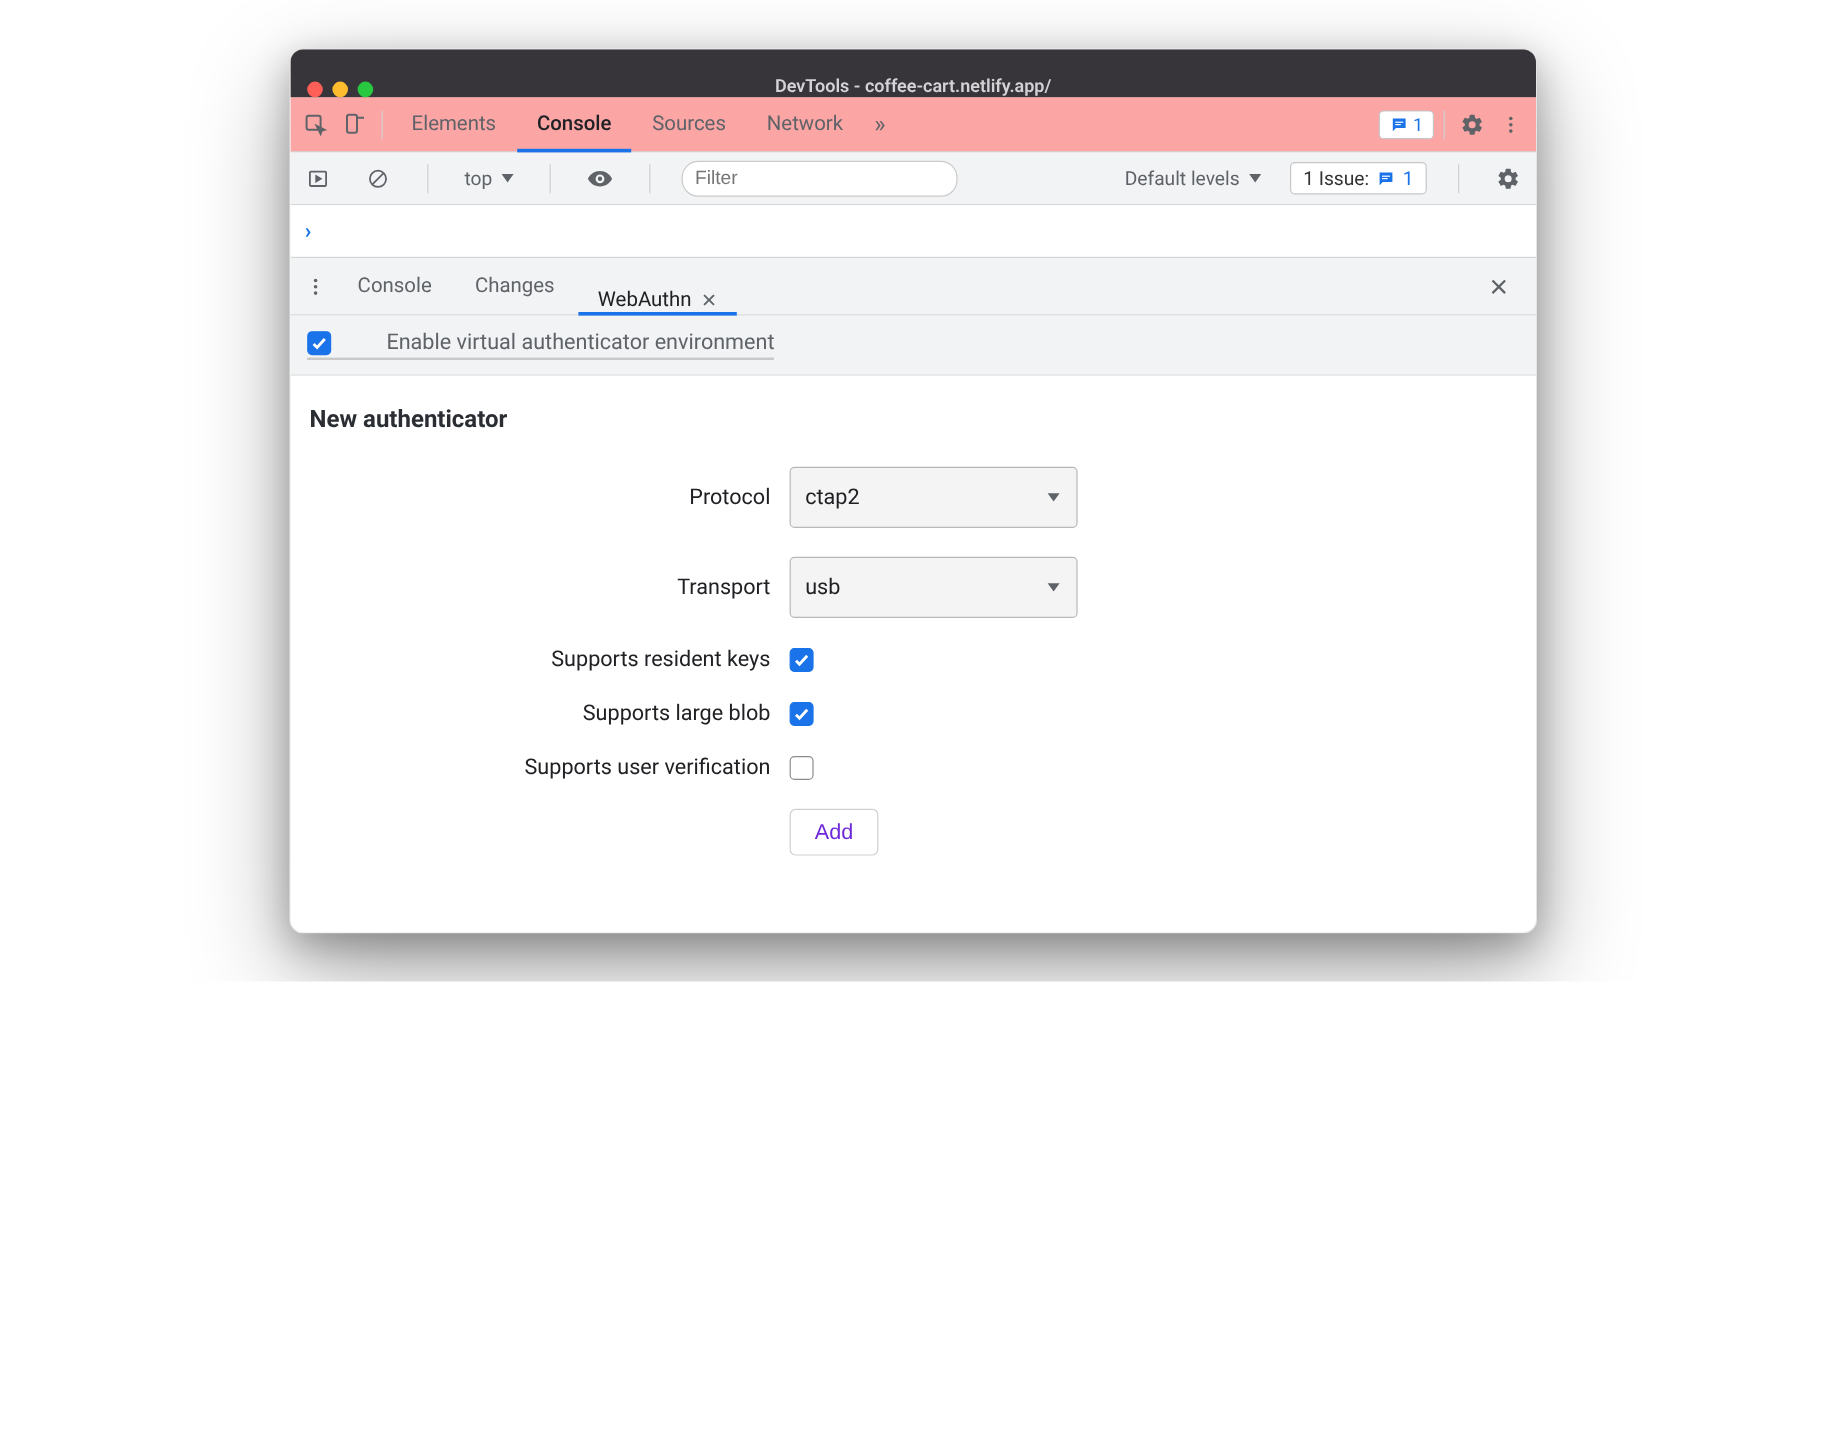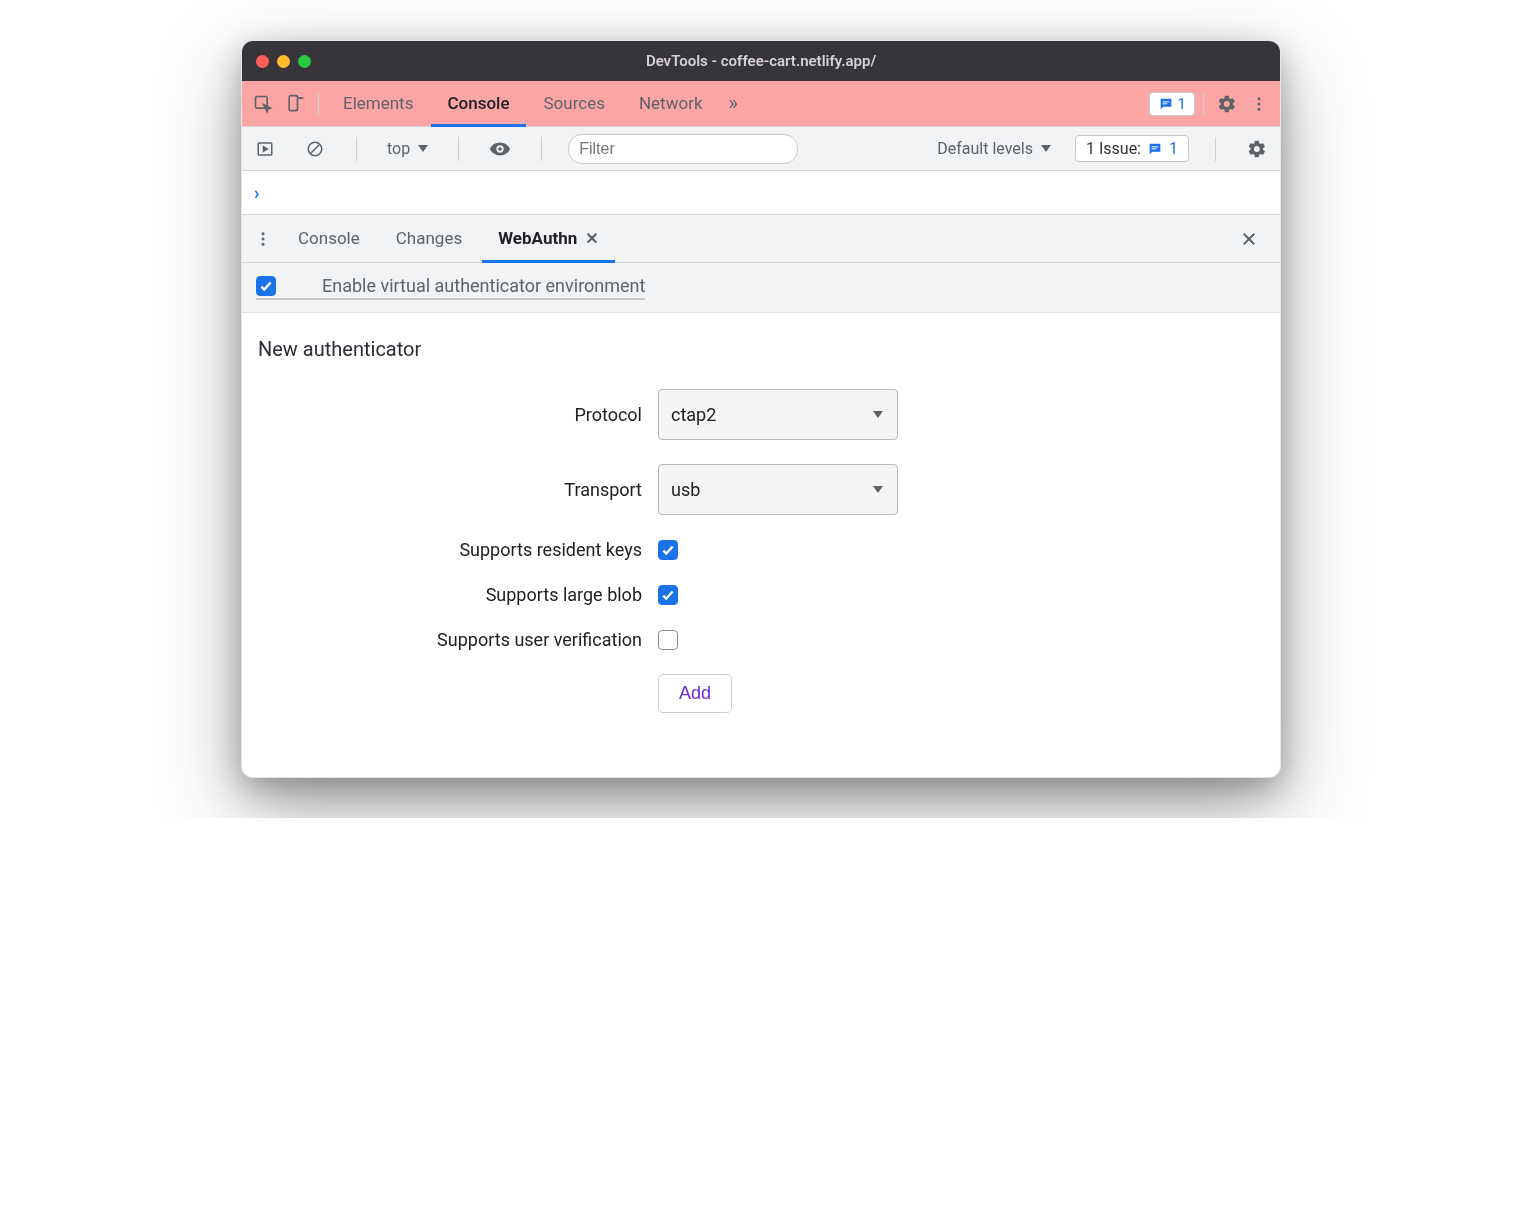"DevTools - coffee-cart.netlify.app/" .titlebar { align-items: center -> flex-end }
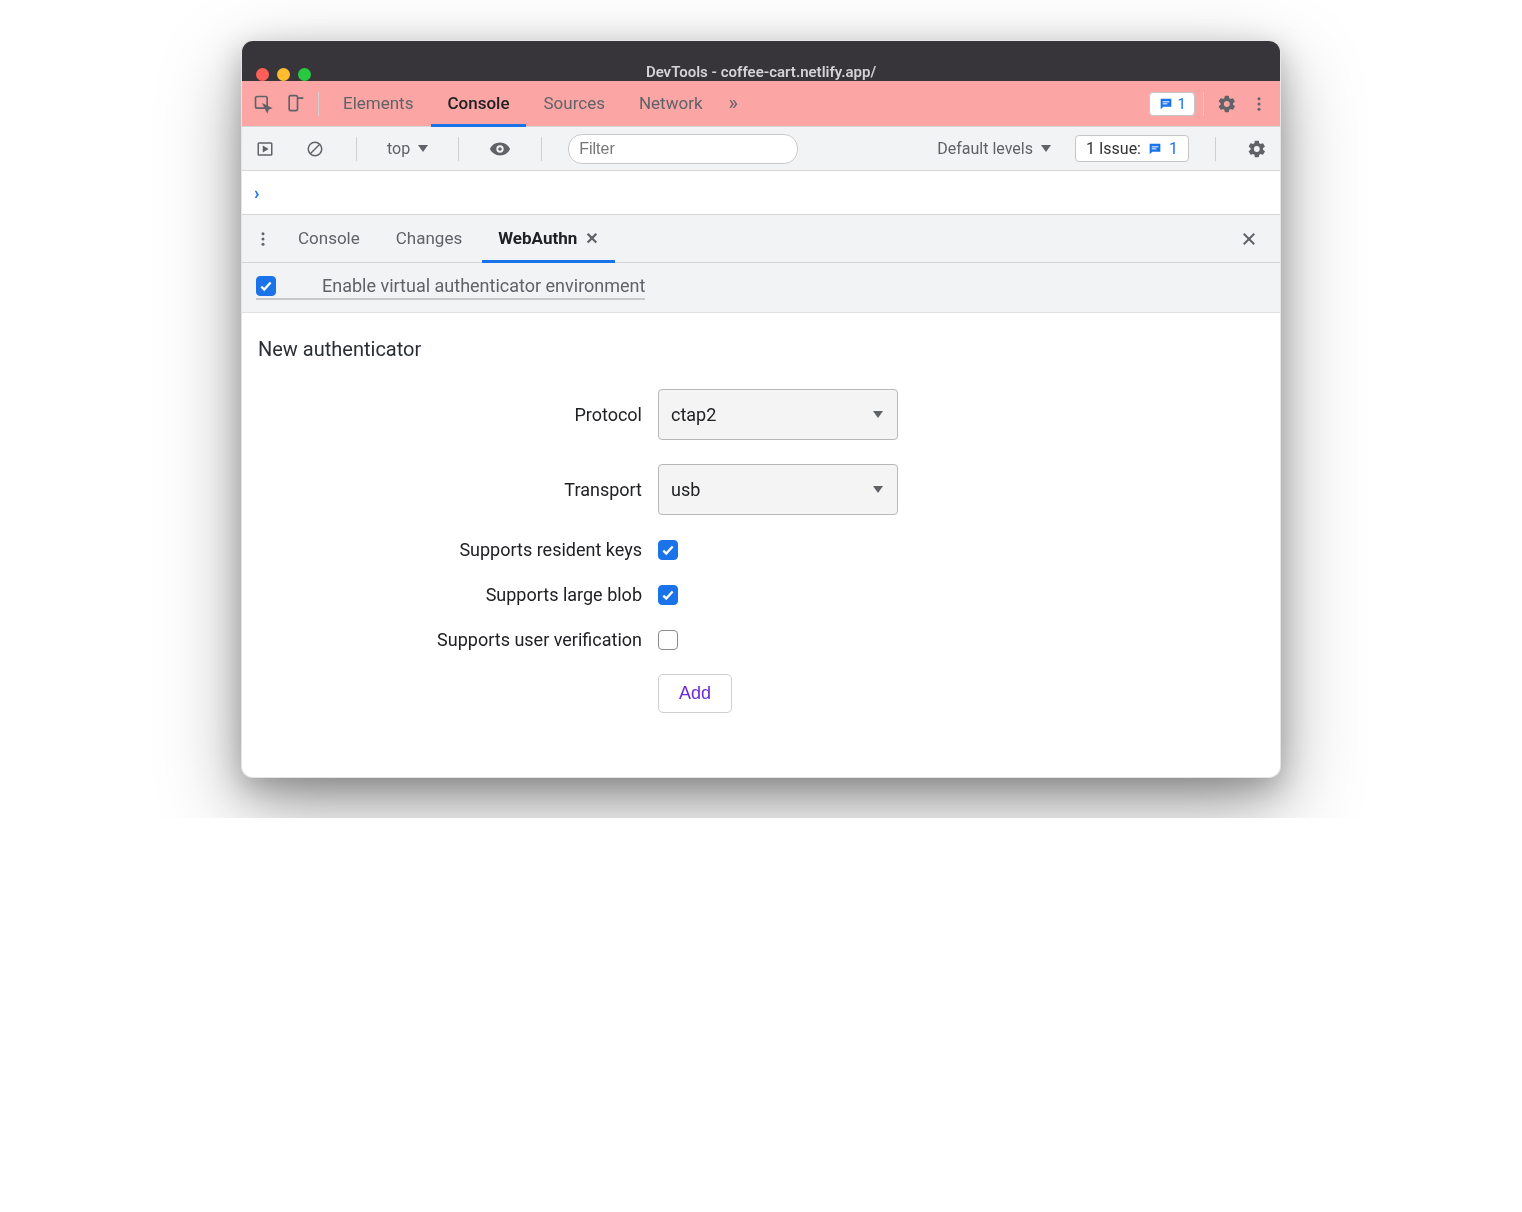"WebAuthn" .dtab.active { align-items: none -> flex-end; font-weight: 700 -> 400 }
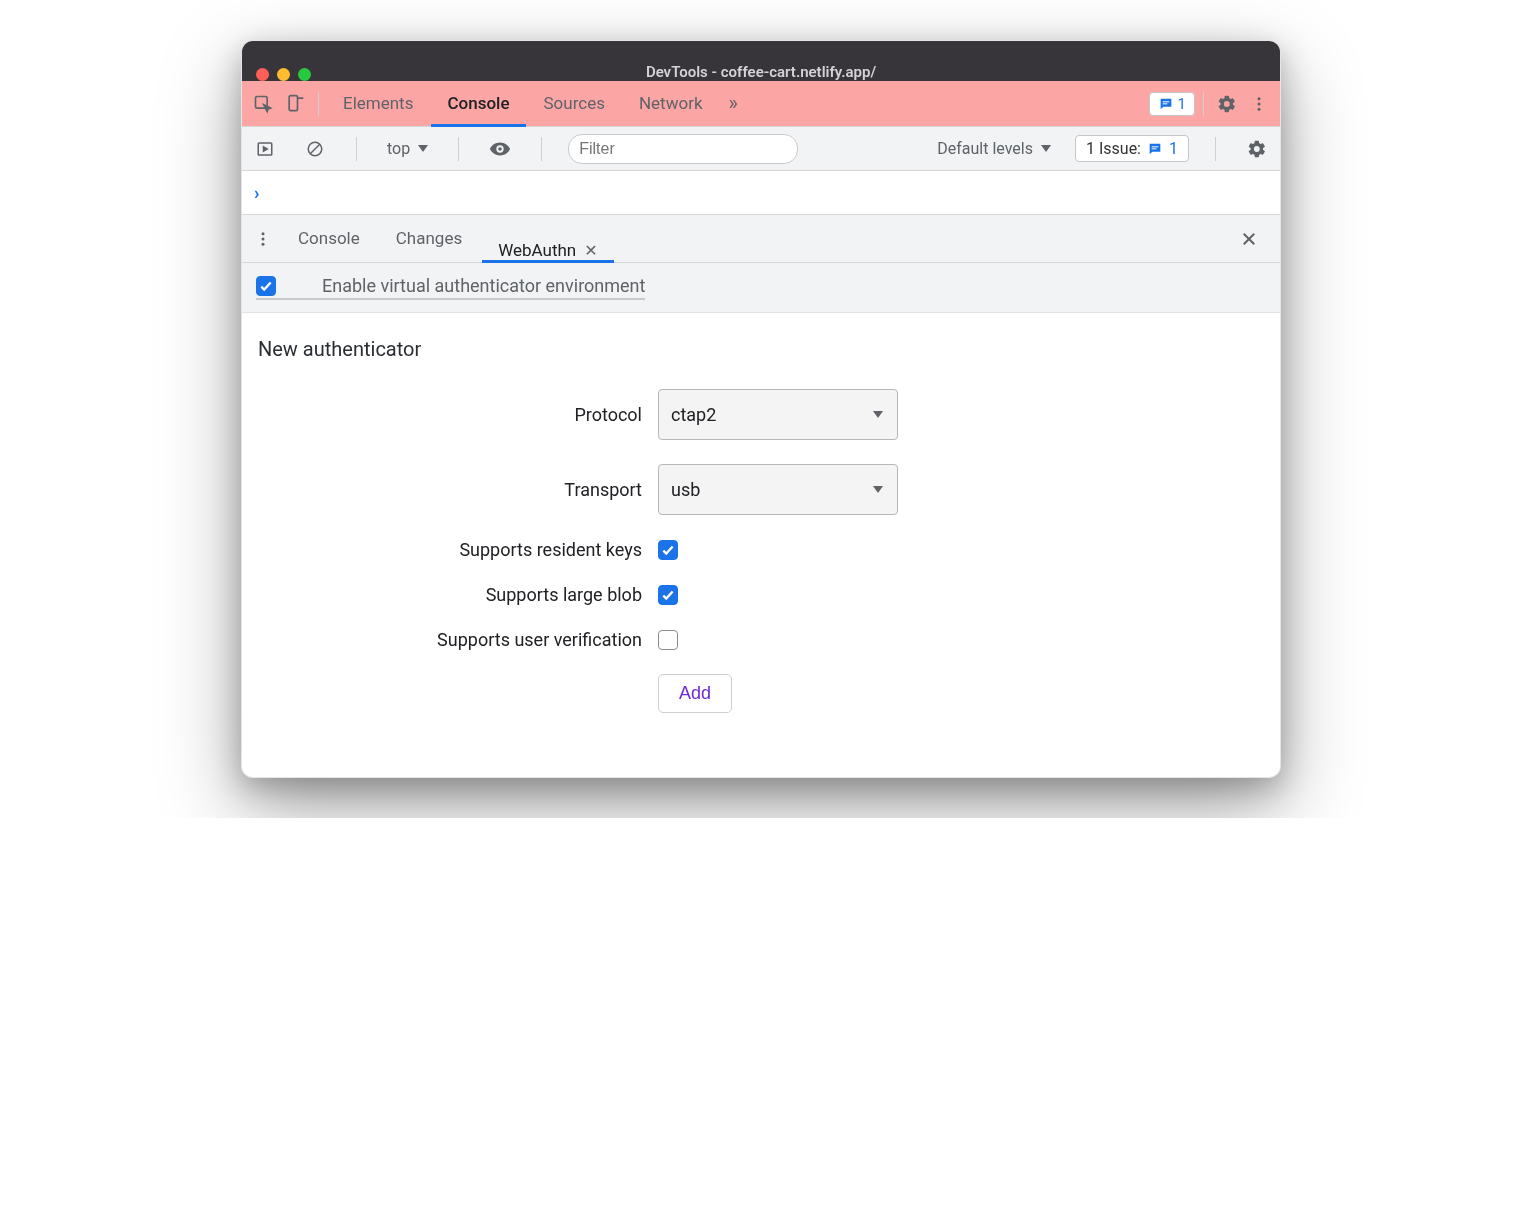"New authenticator" .panel-title { font-weight: 400 -> 700 }
